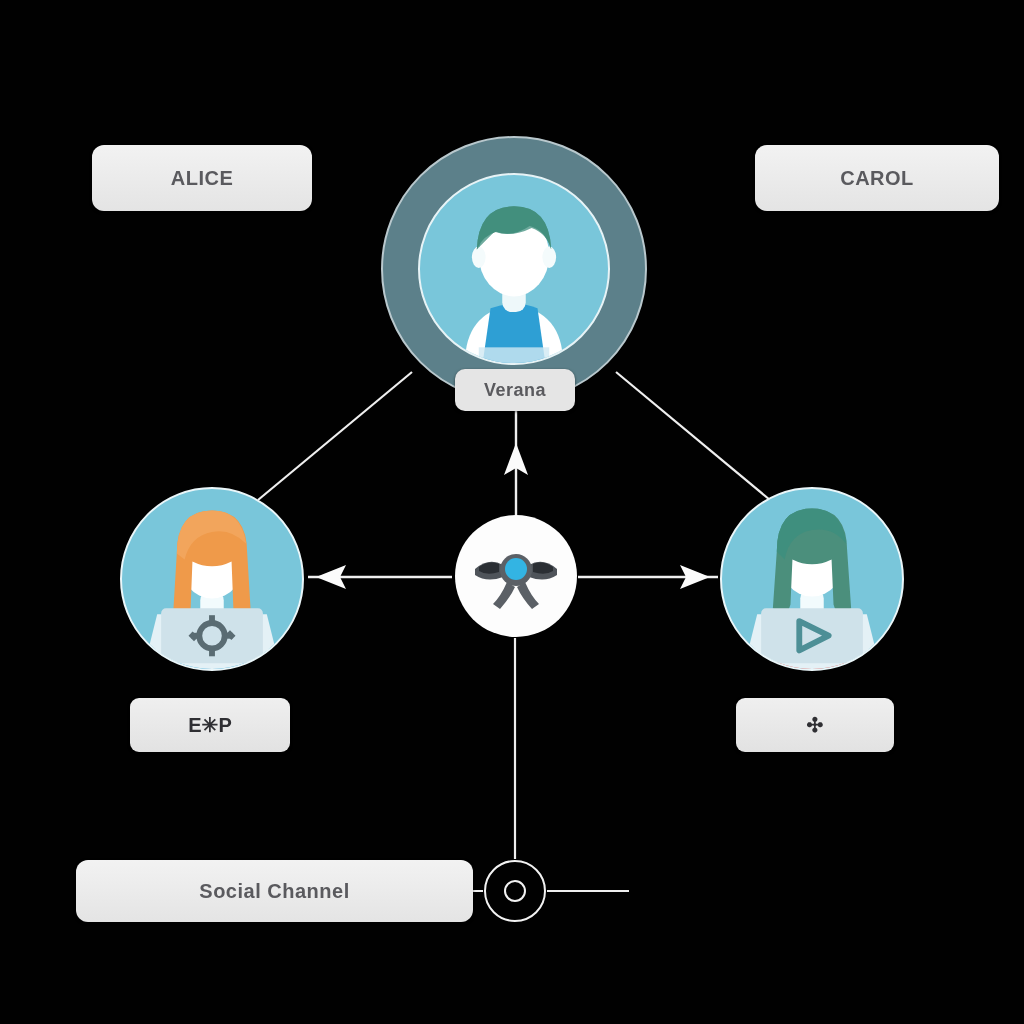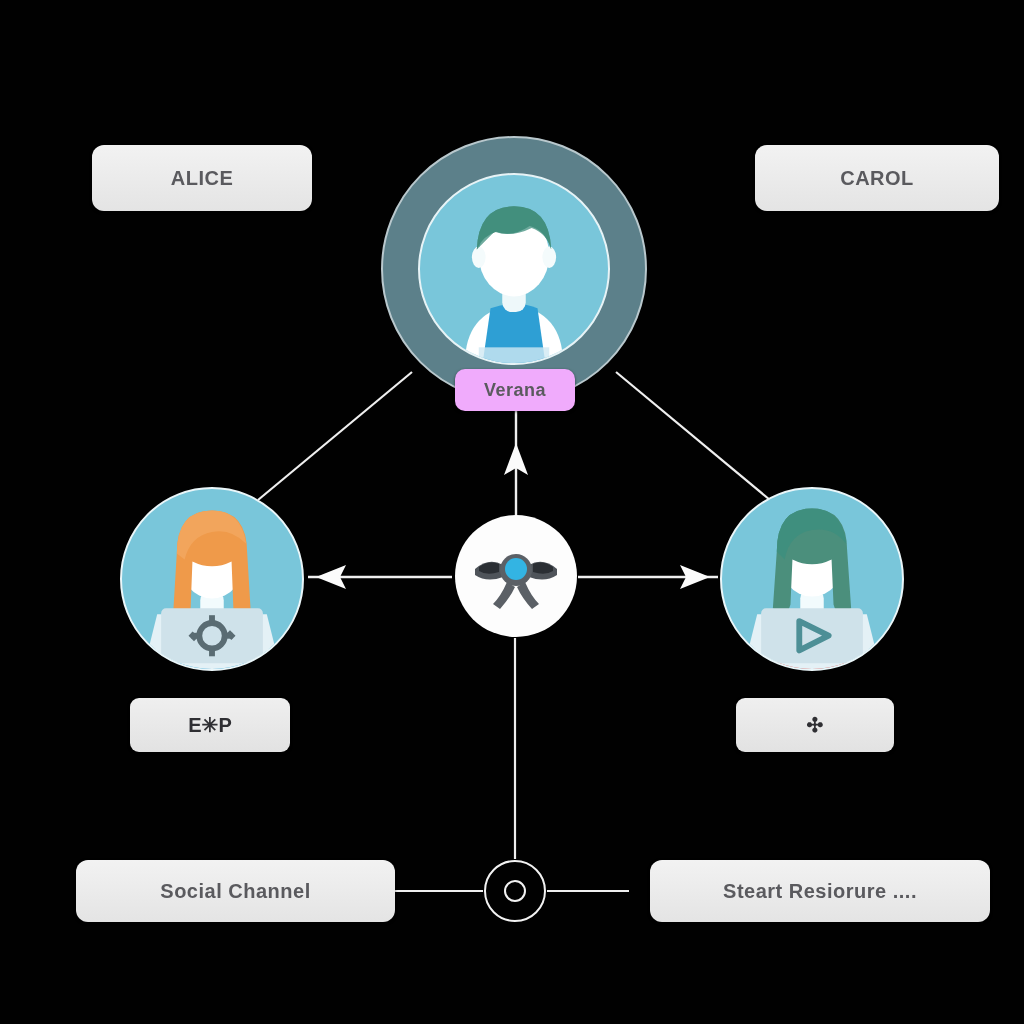"Verana" .pill { background: #f0abfc -> #e5e5e5 }
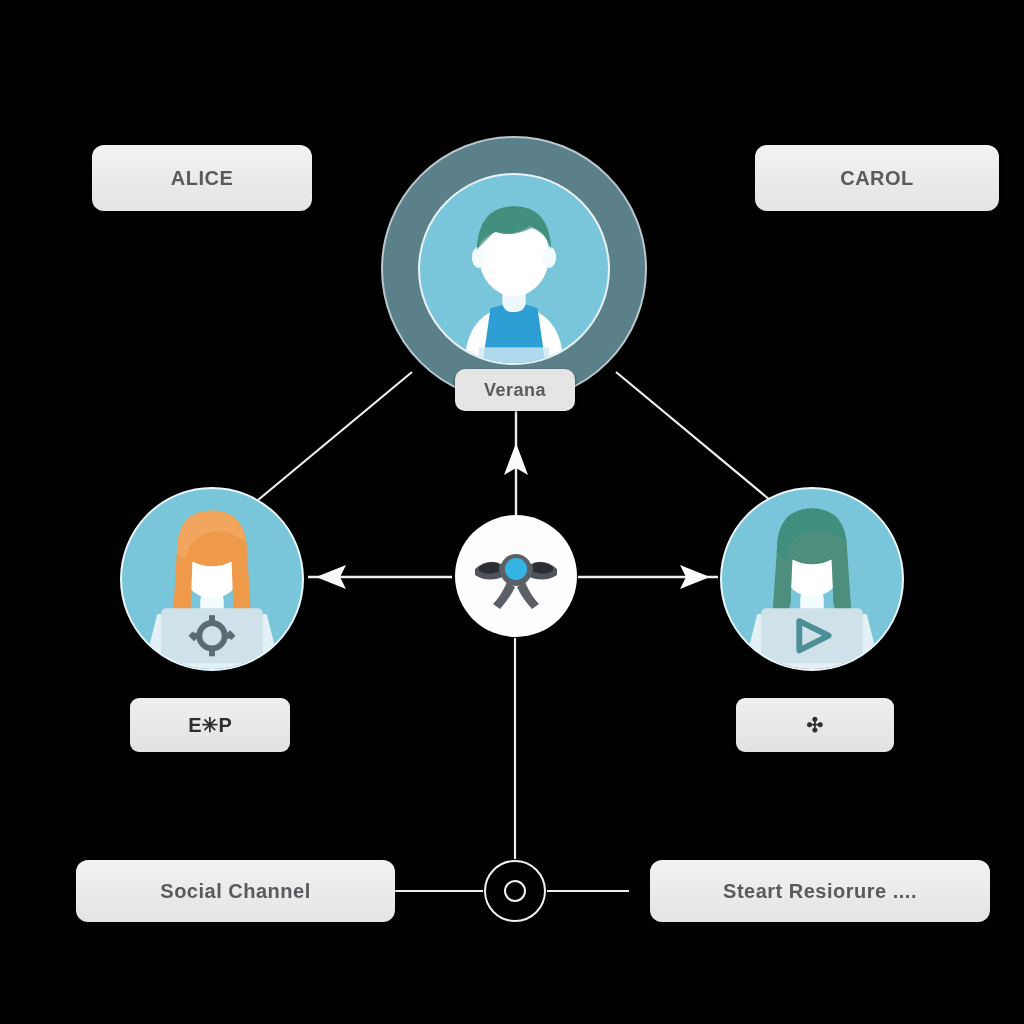"Social Channel" #pill-social { width: 319px -> 397px }
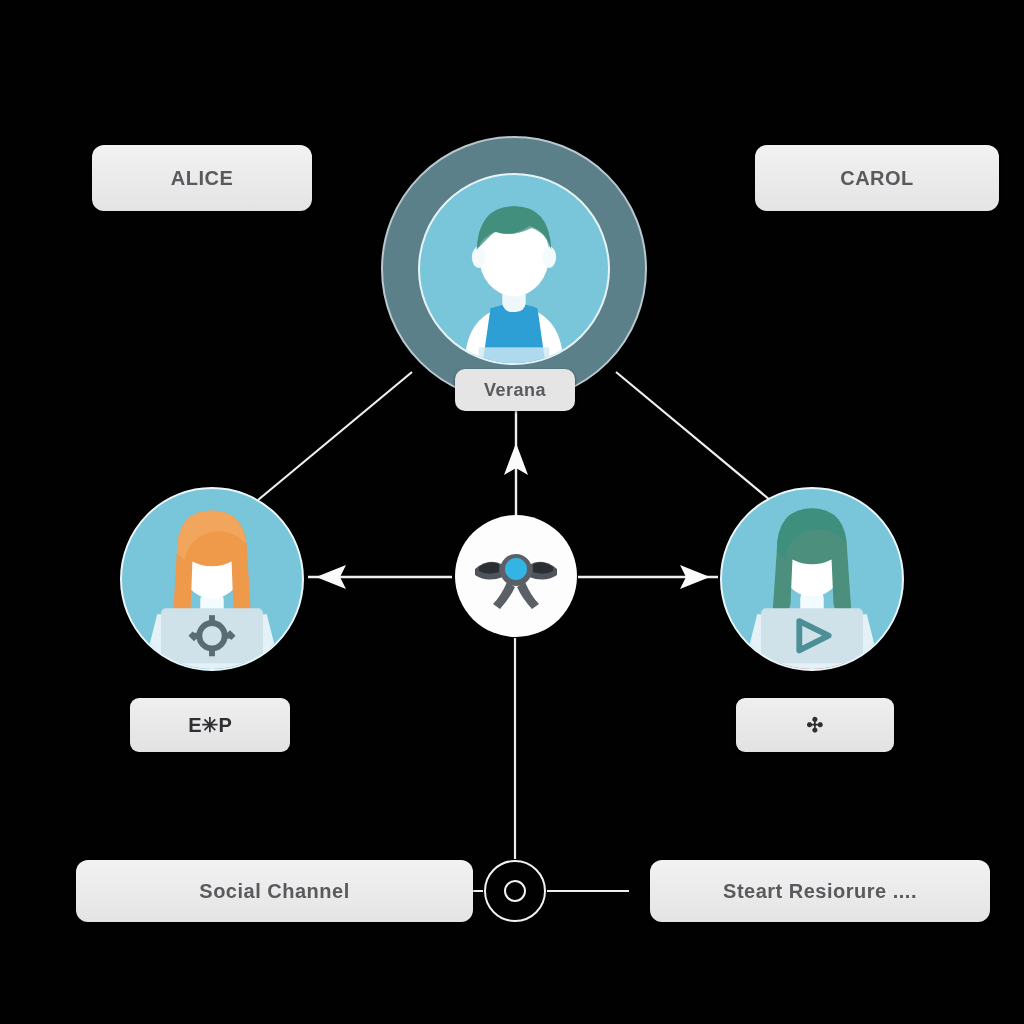"Steart Resiorure ...." div.pill { html: <div>Steart Resiorure ....</div> -> none }
